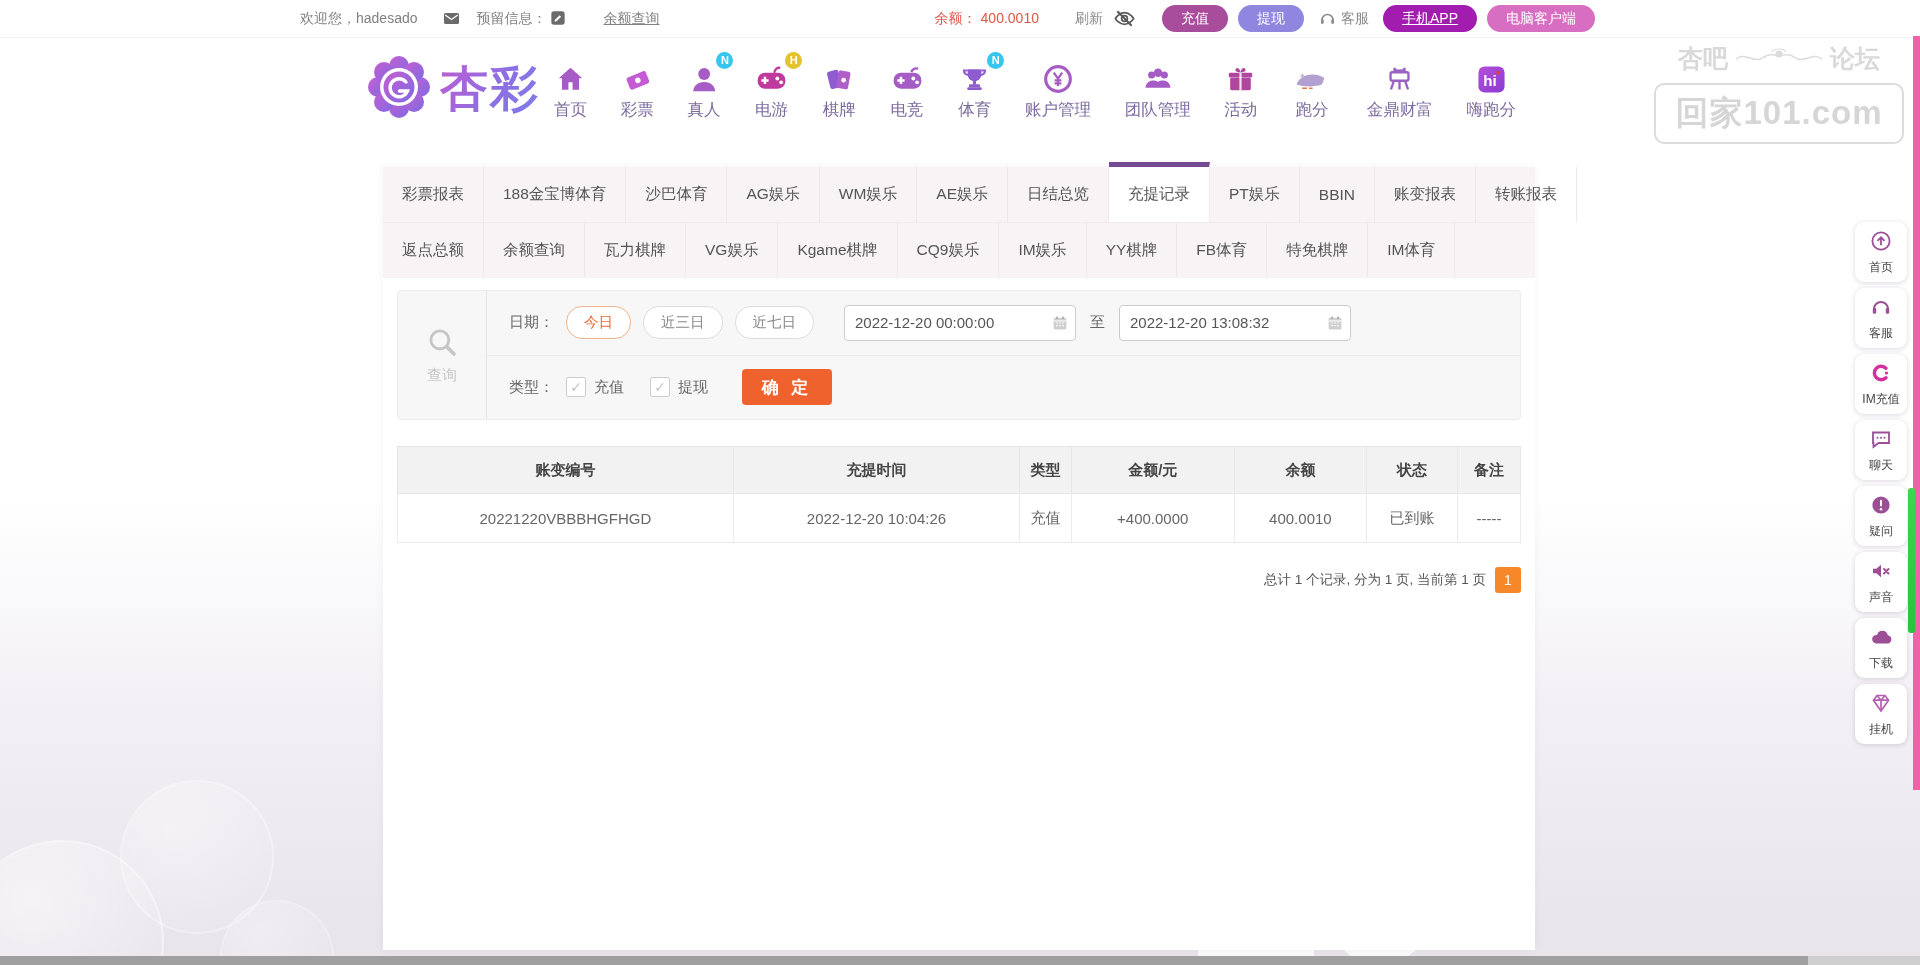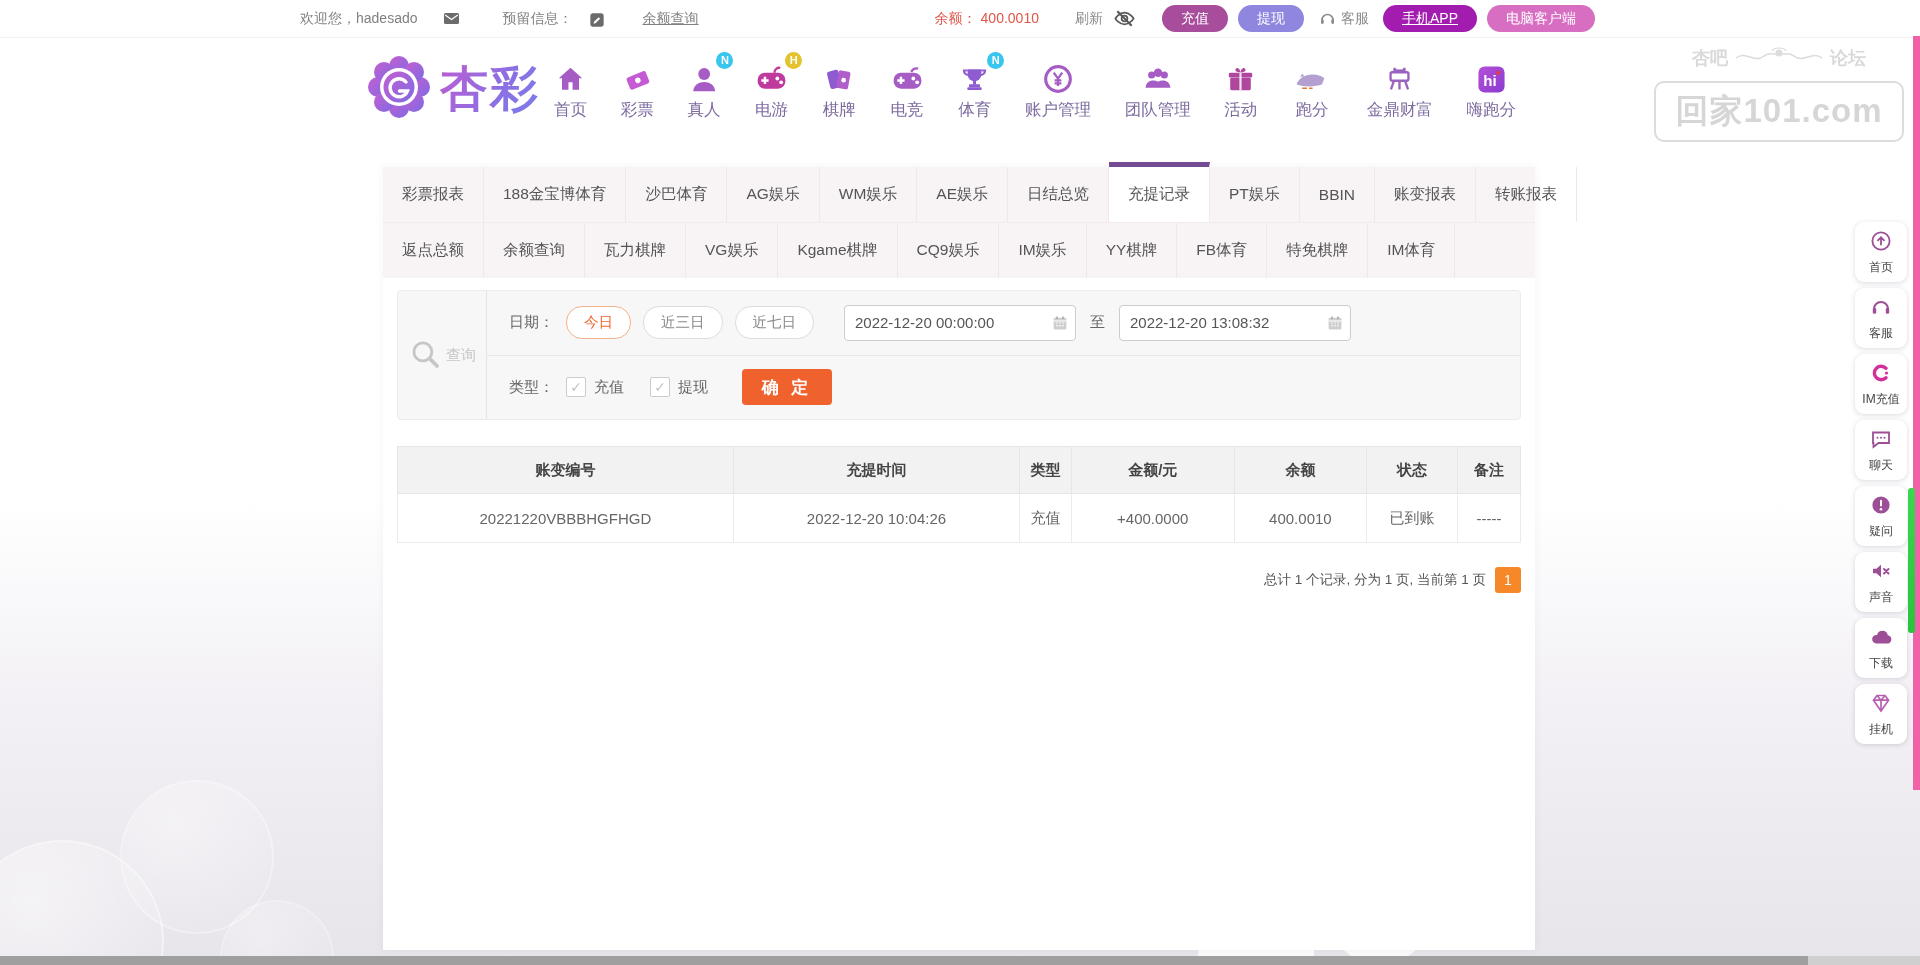"预留信息：" .reserved { align-items: flex-end -> flex-start; gap: 16px -> 3px; margin-left: 32px -> 6px }
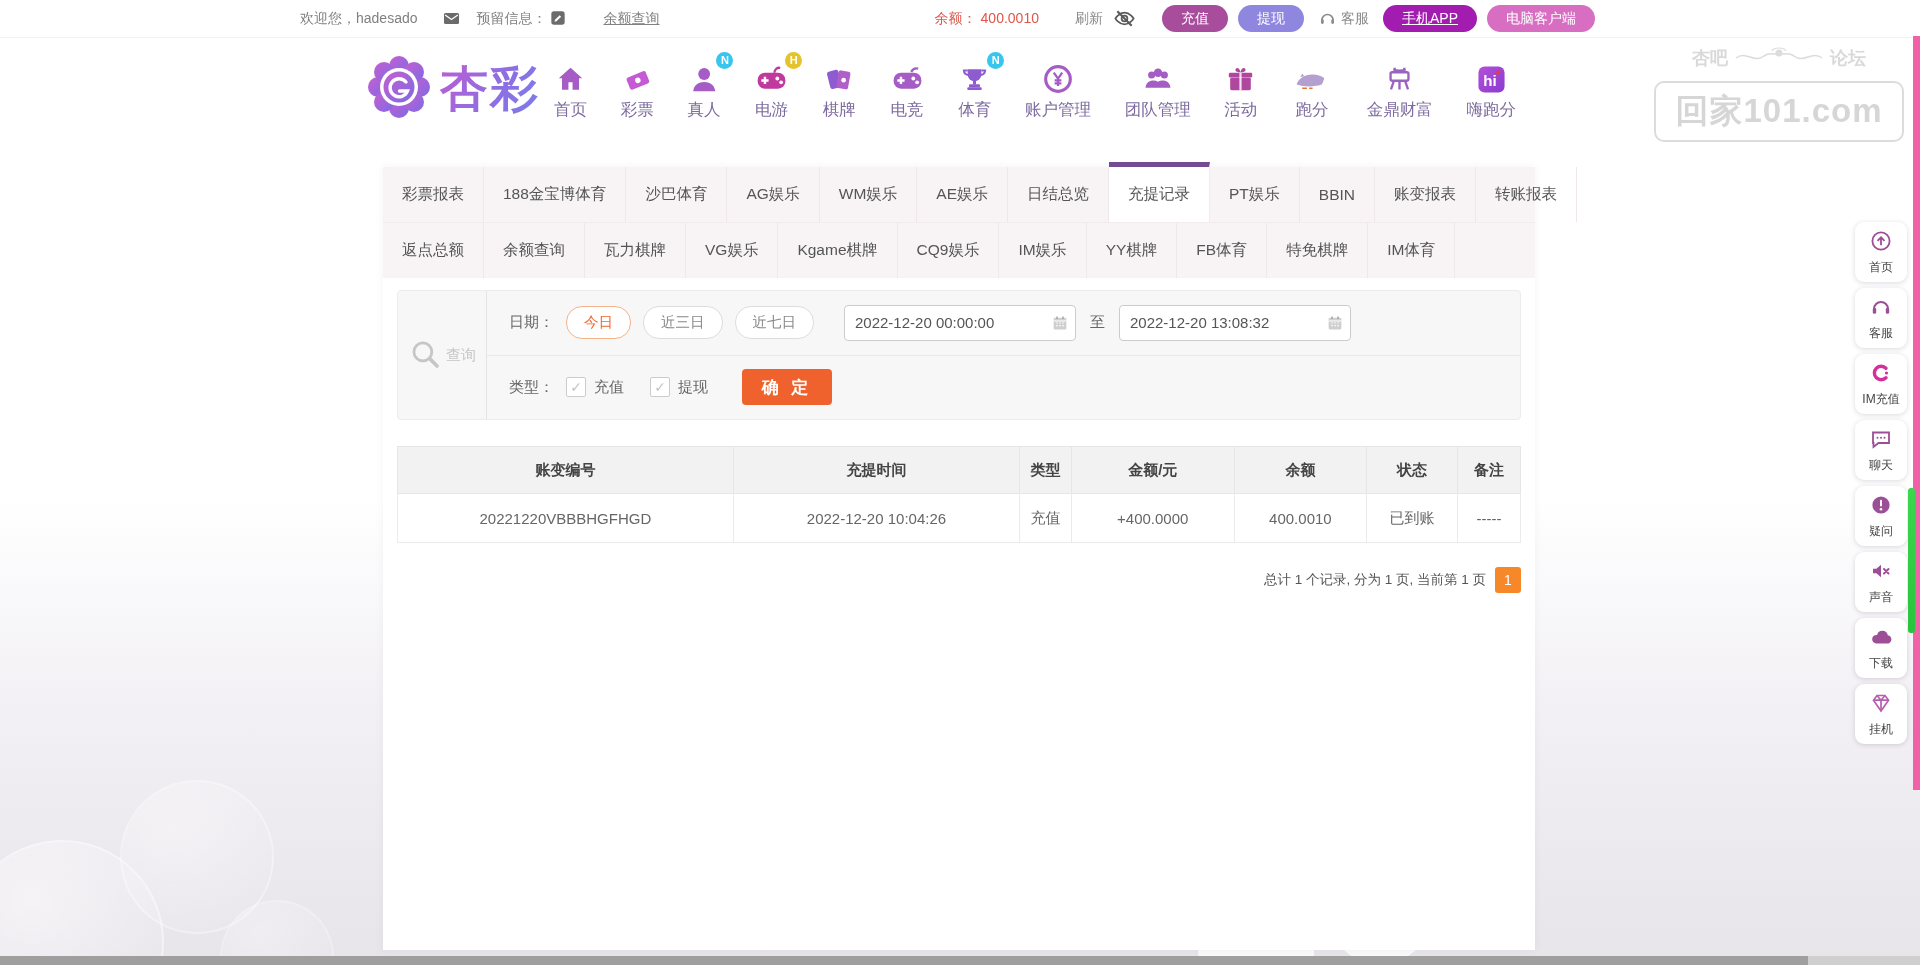"杏吧" .wm-line1 { font-size: 18px -> 25px }
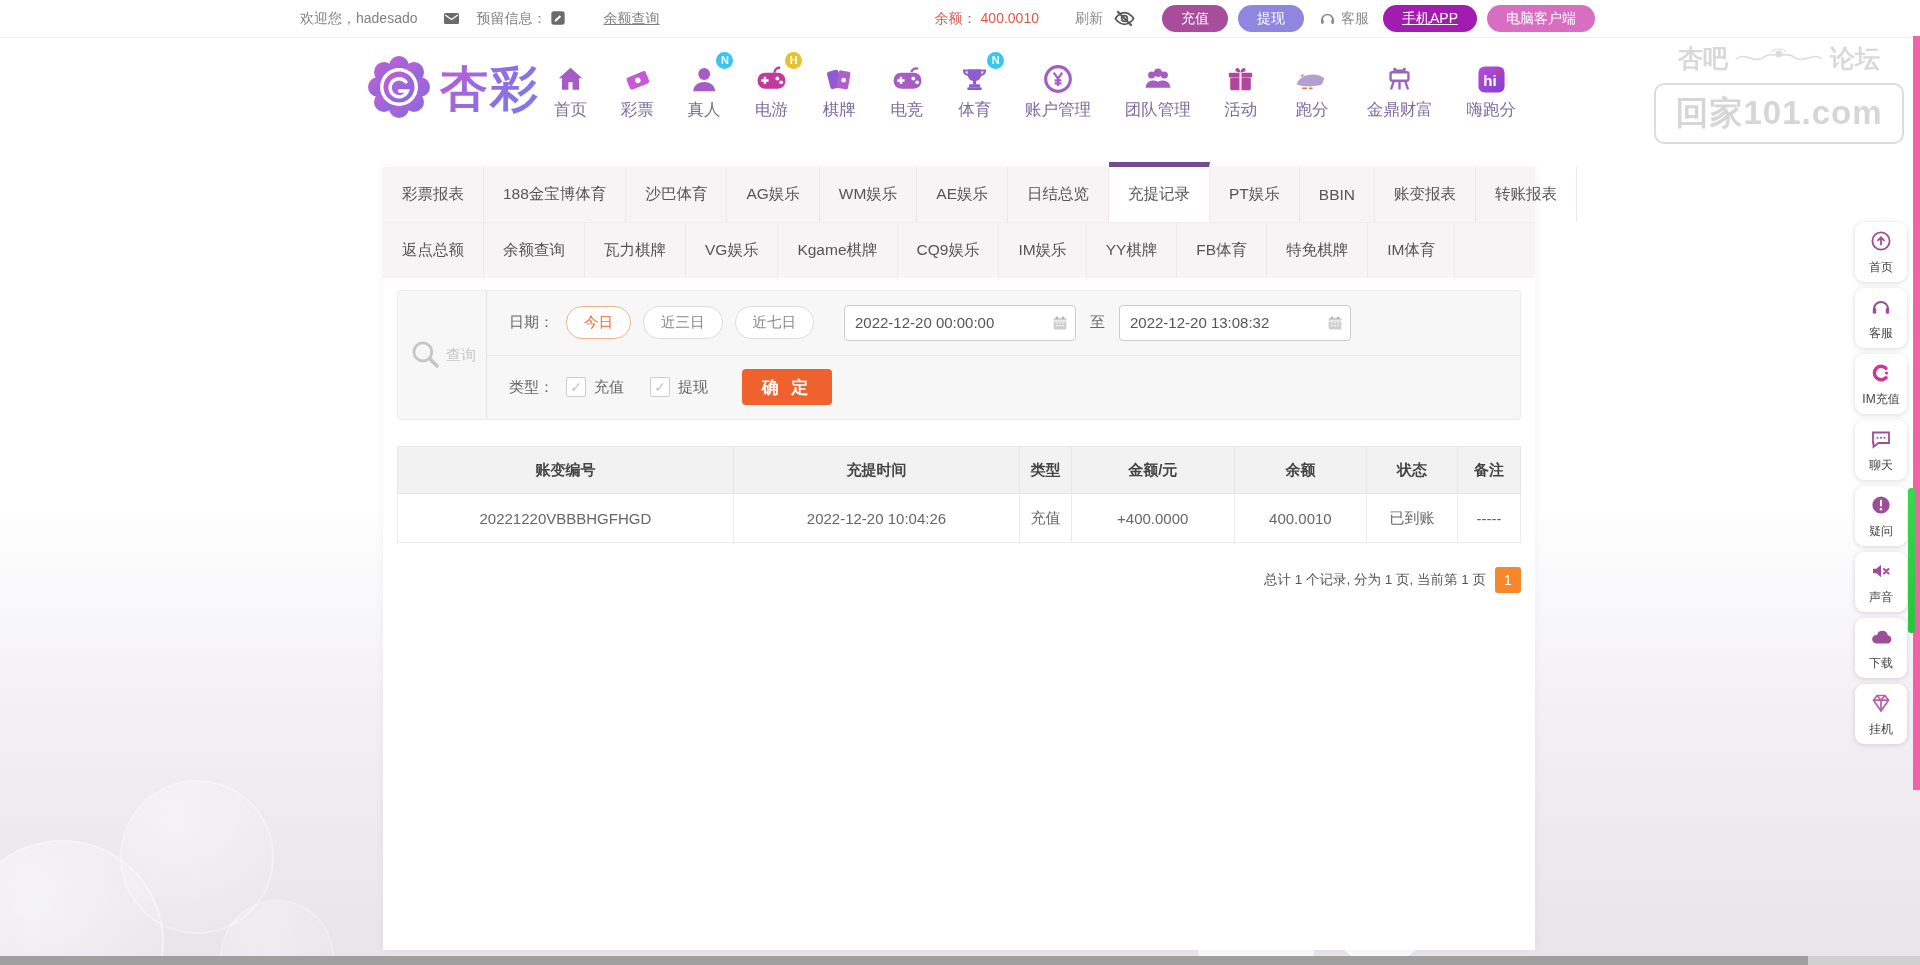"查询" .query-block { flex-direction: row -> column }
